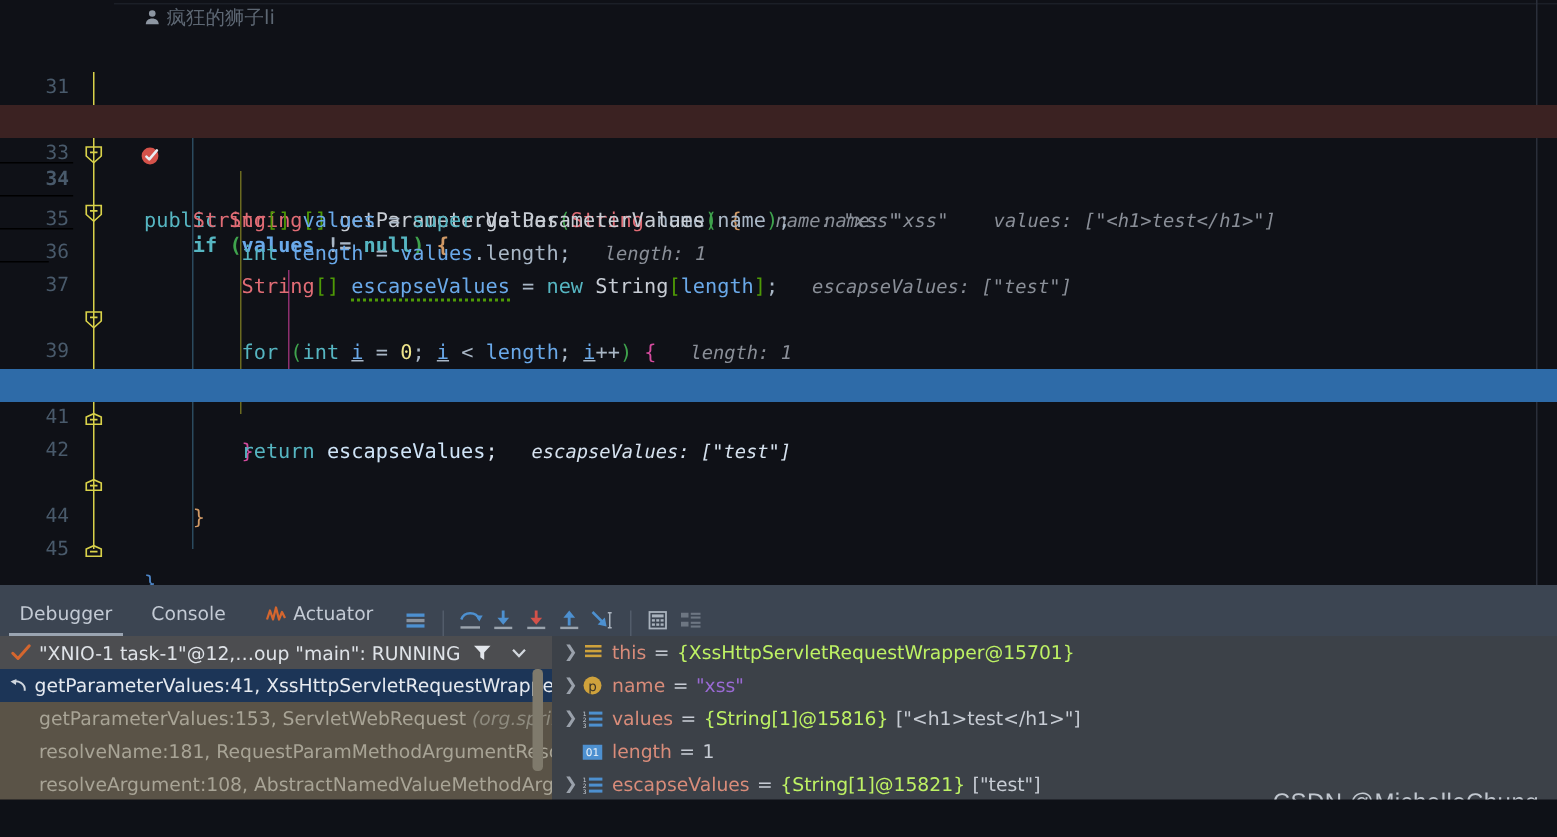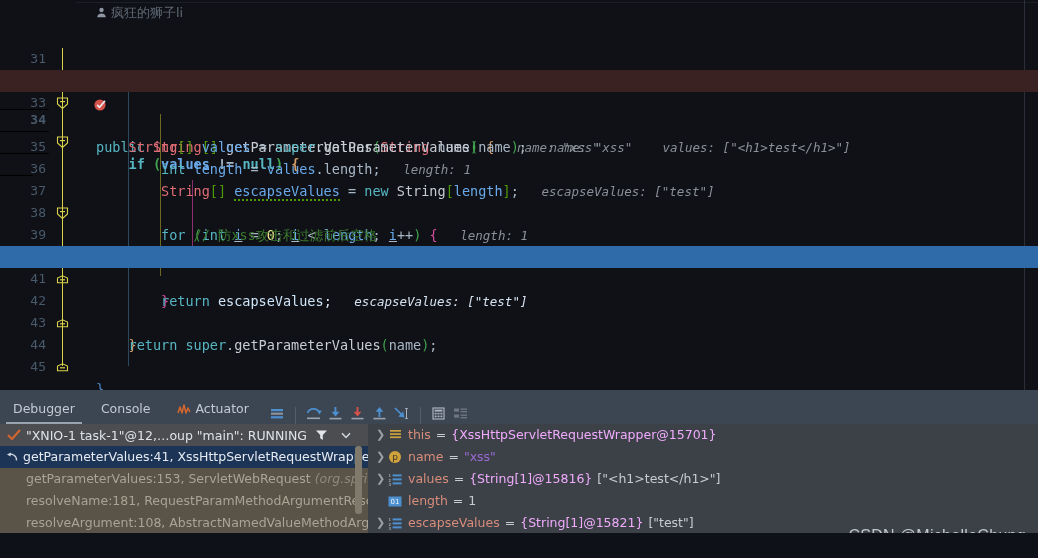"38" div.line { html: <div> <span>38</span> <span> <span>// 防xss攻击和过滤前后空格</span></span> </div> -> none }
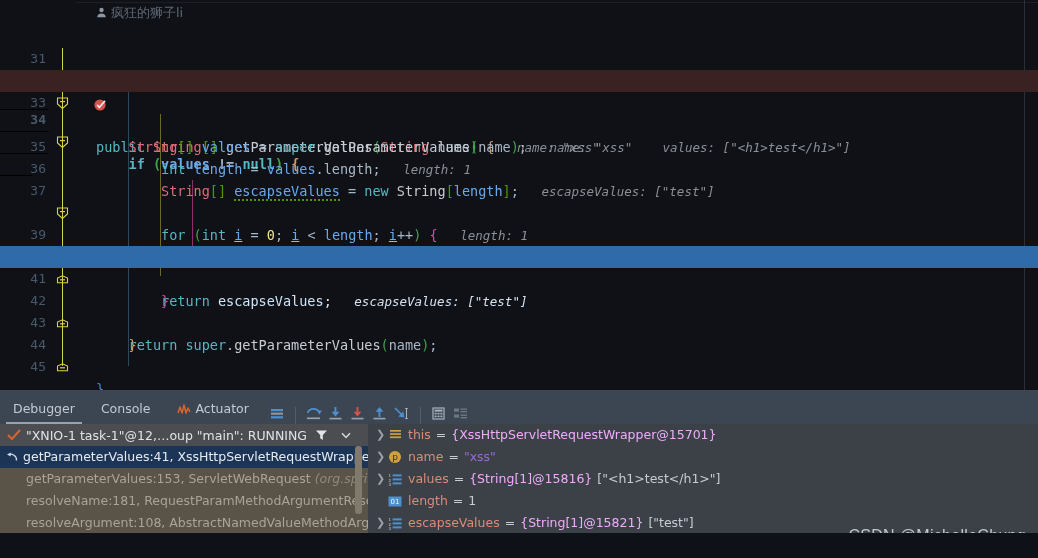"43" div.line { html: <div> <span>43</span> <span> <span>return</span> <span>super</span><span>.</span><span>getParameterValues</span><span>(</span><span>name</span><span>)</span><span>;</span></span> </div> -> none }
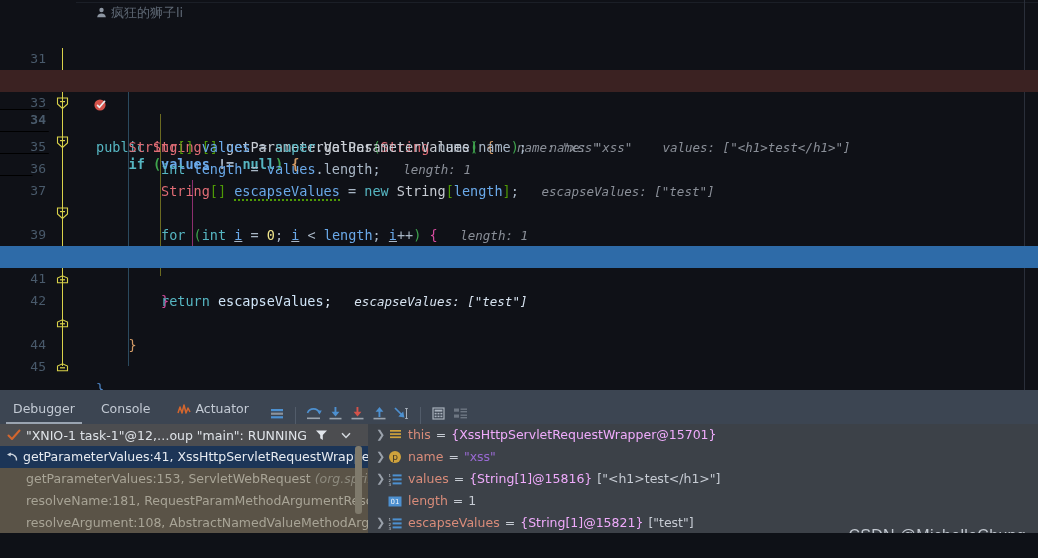"{XssHttpServletRequestWrapper@15701}" .vref { color: #f0abfc -> #bef264 }
